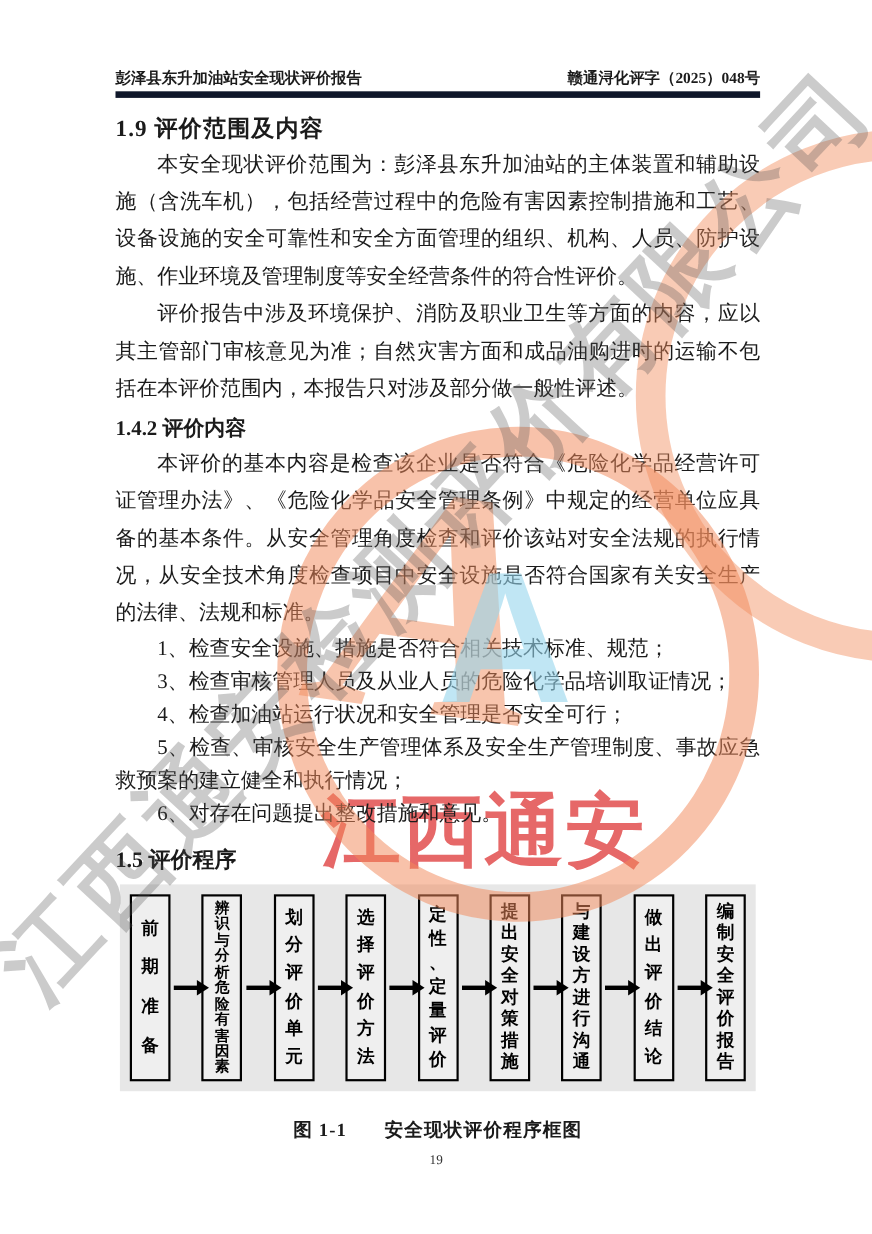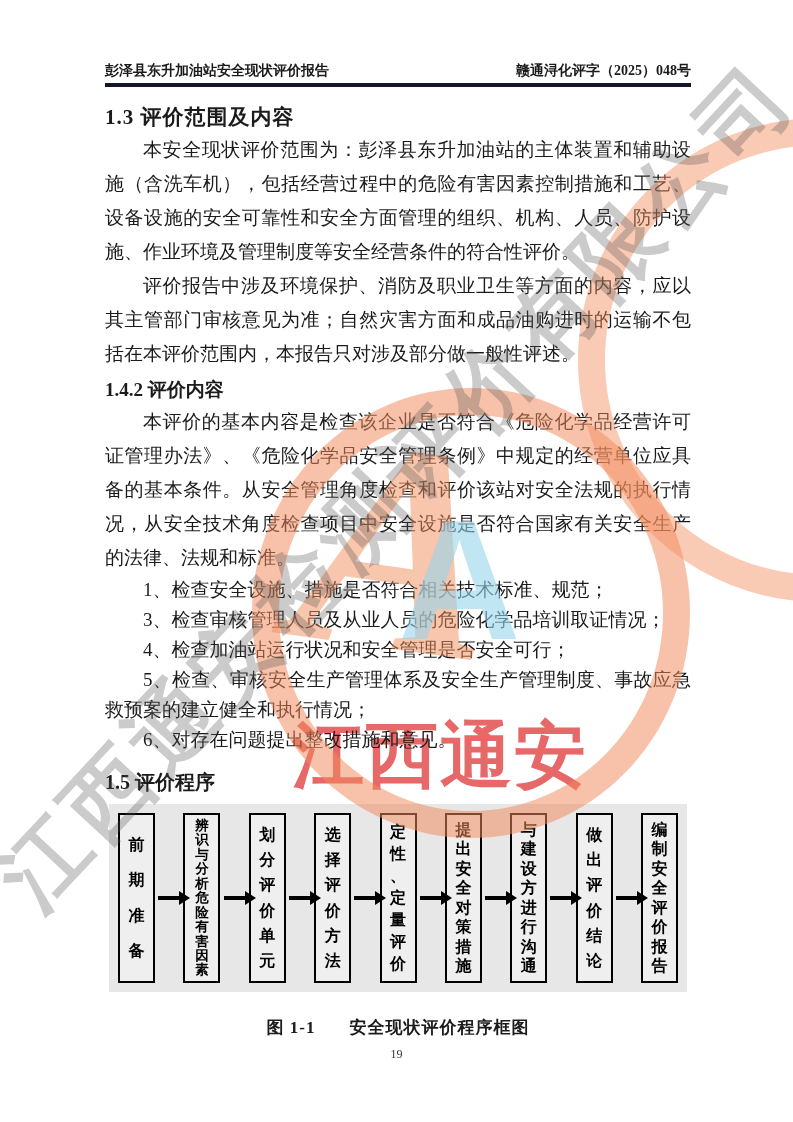"彭泽县东升加油站安全现状评价报告" .hdr { border-bottom: 4px solid #0f172a -> 6px solid #0f172a }
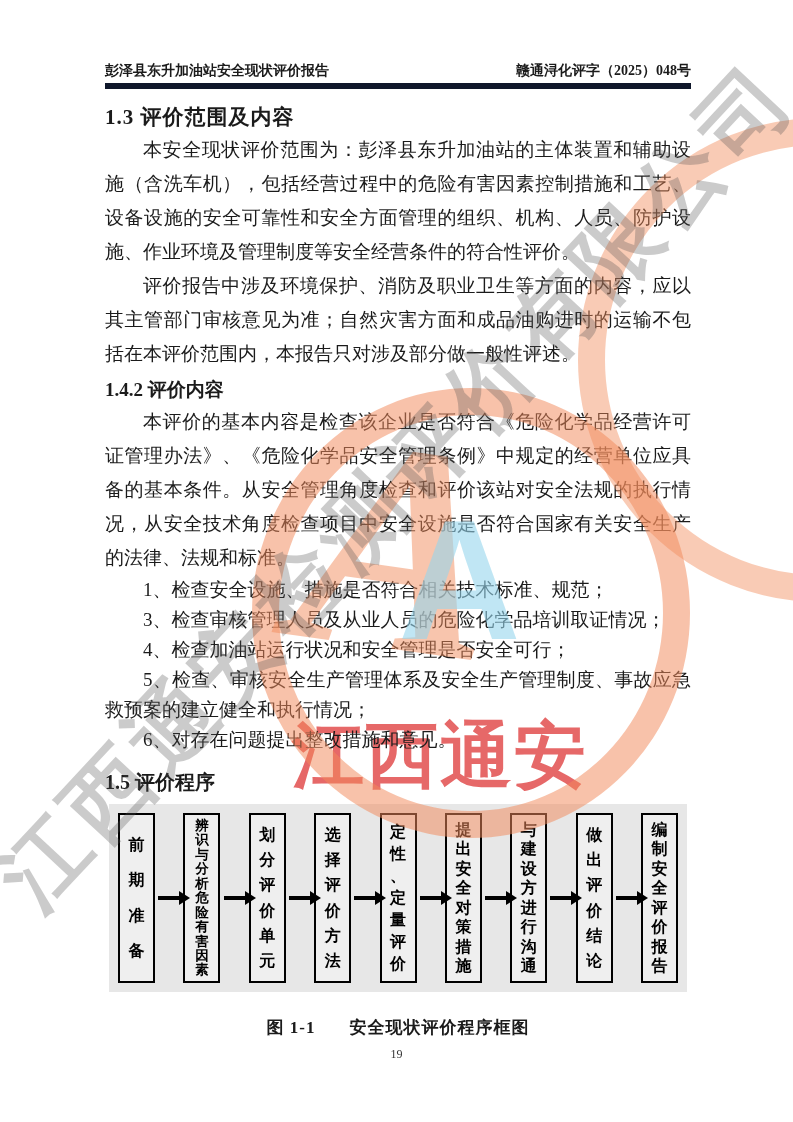"1.3 评价范围及内容" div.h14 { text: 1.3 -> 1.9 }
